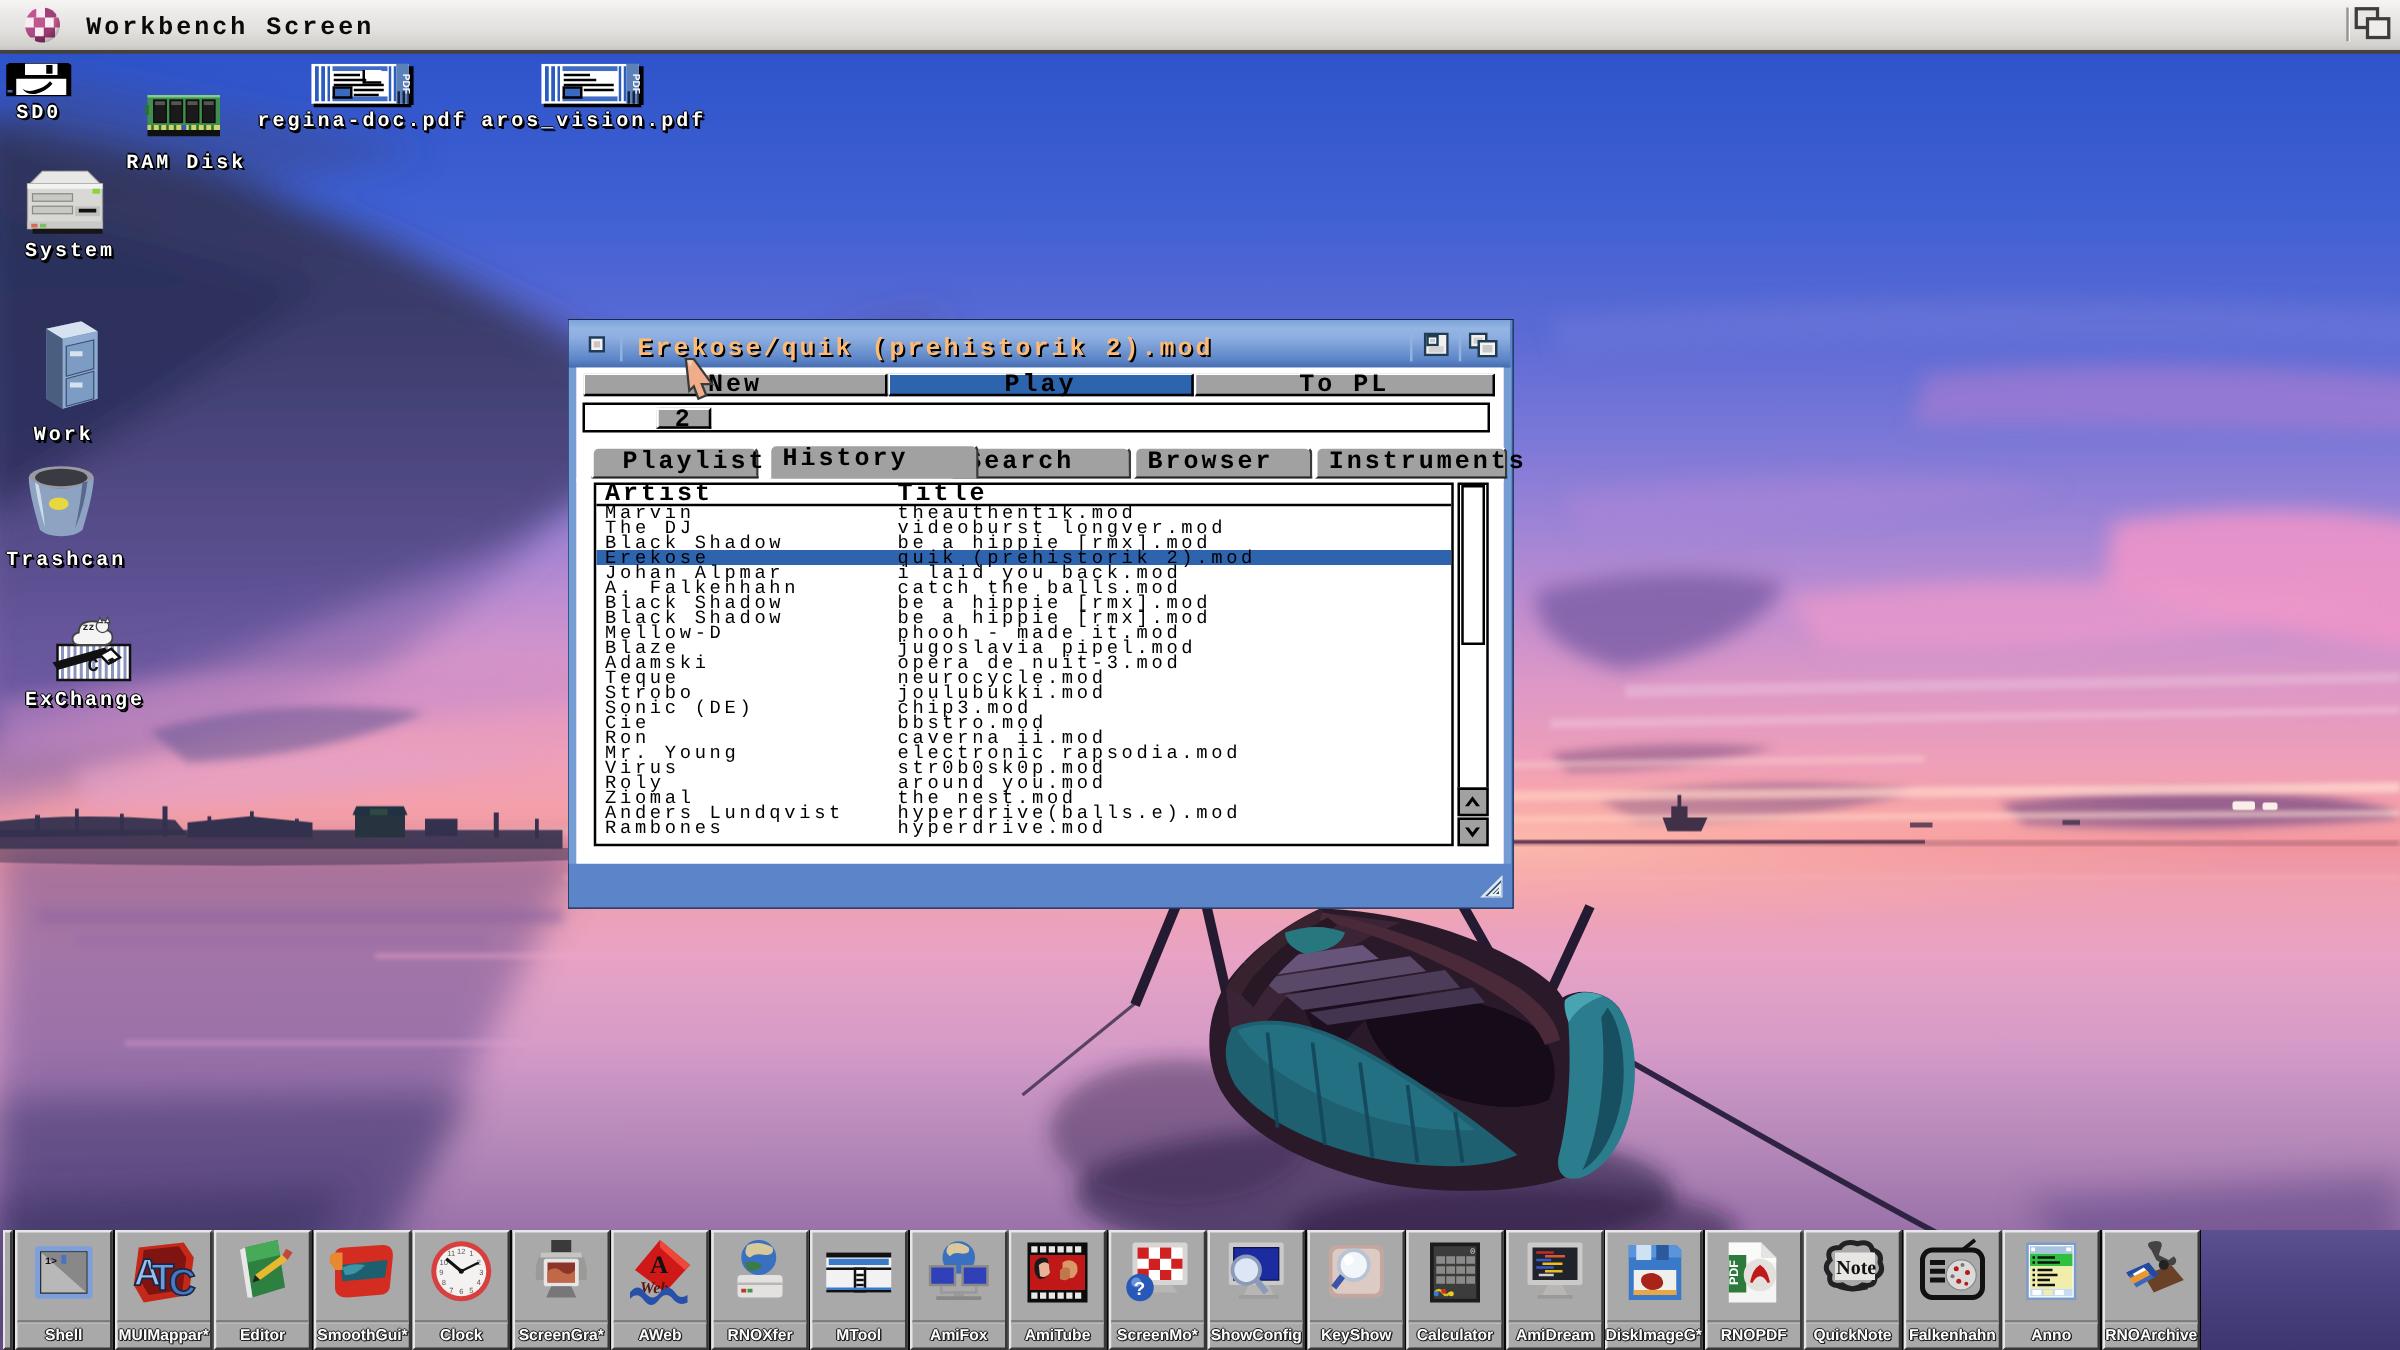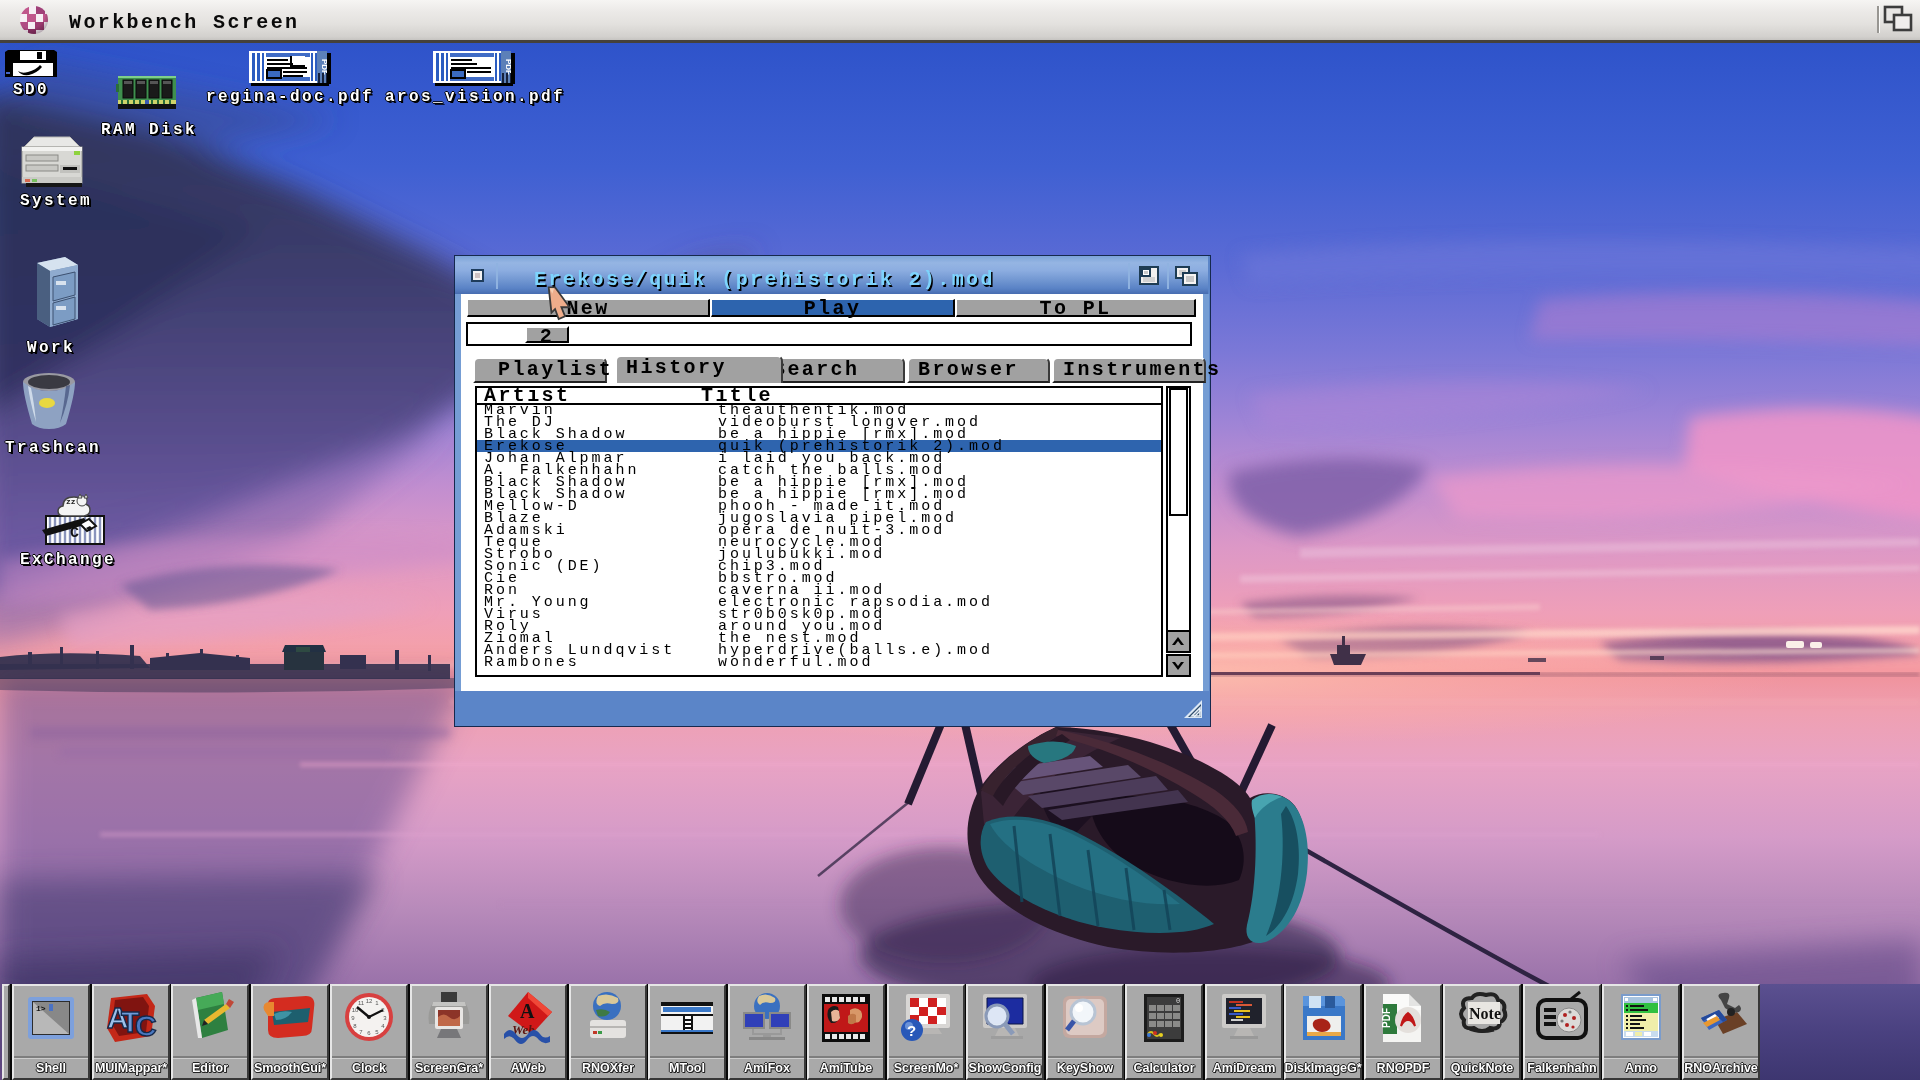"Erekose/quik (prehistorik 2).mod" div.px { color: #7dd3fc -> #fdba74; margin-left: 24px -> none }
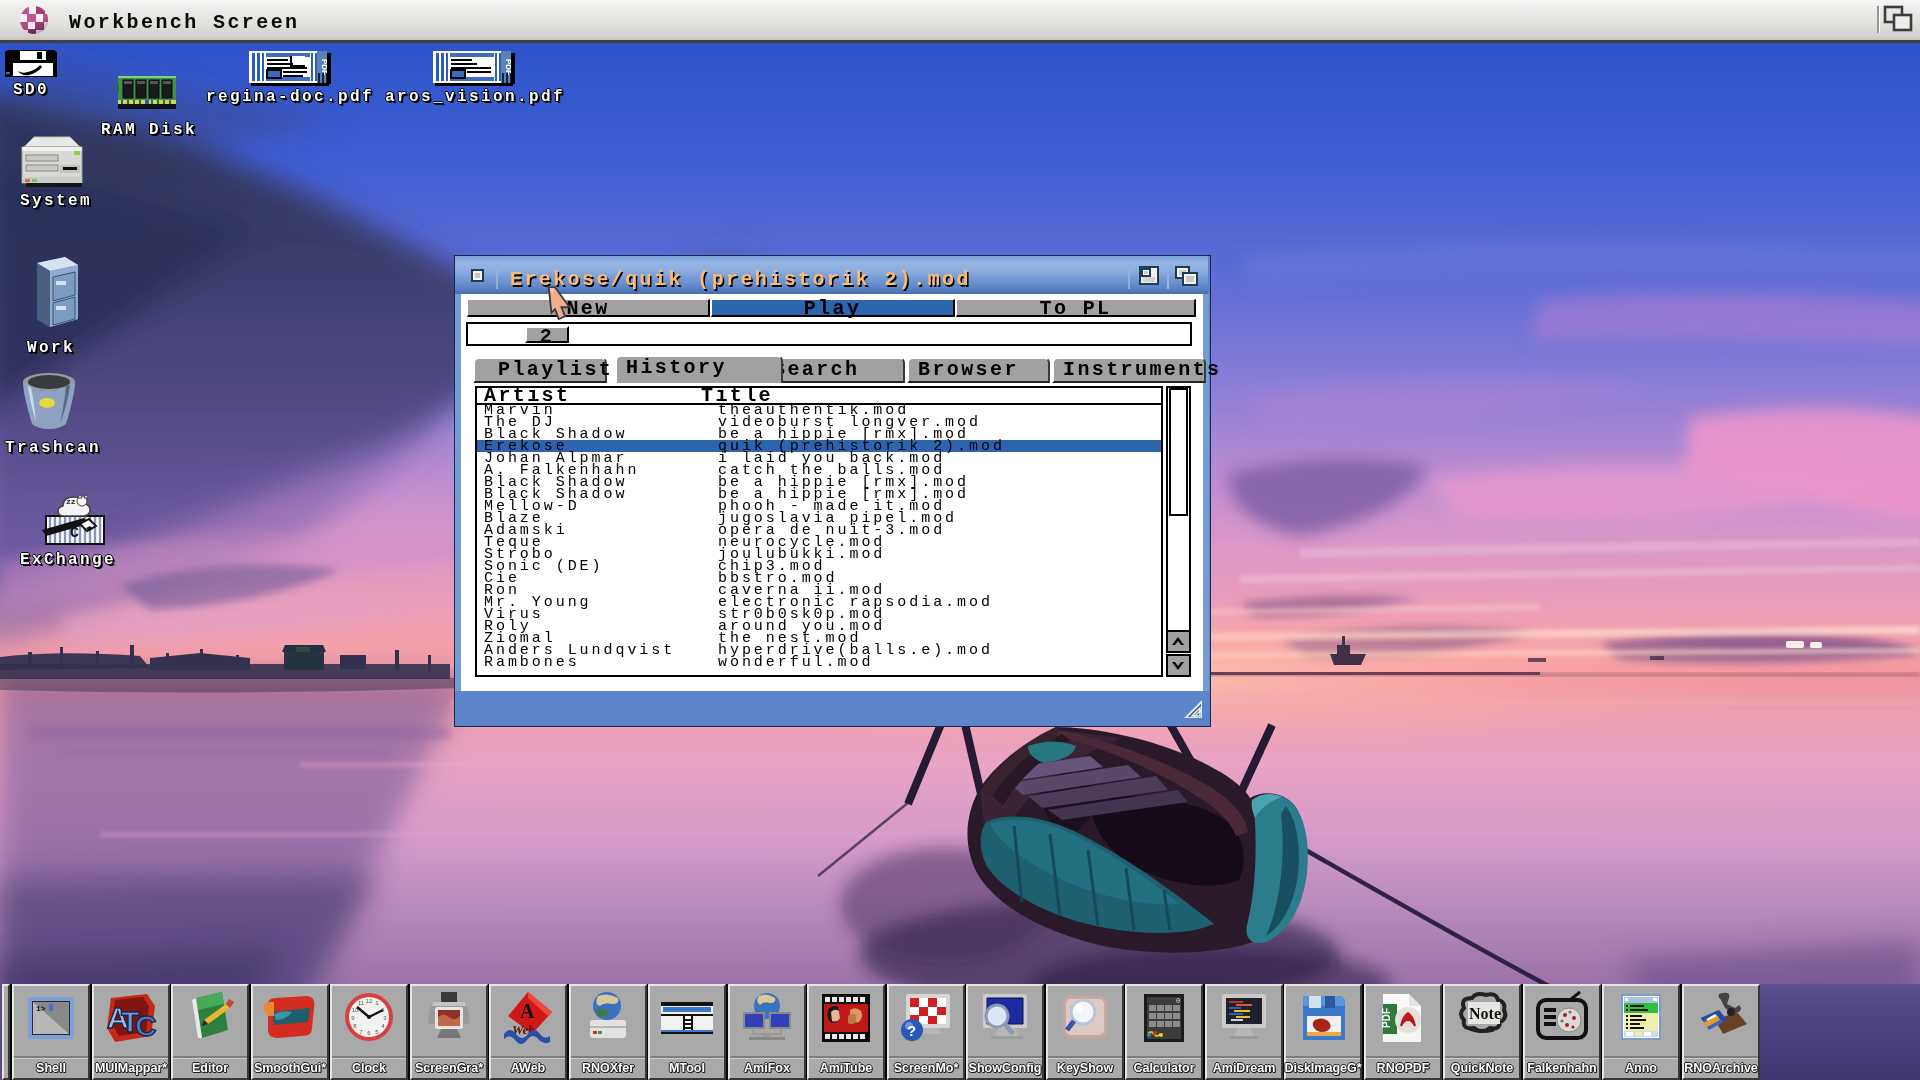"Title" div.px { left: 224px -> 241px }
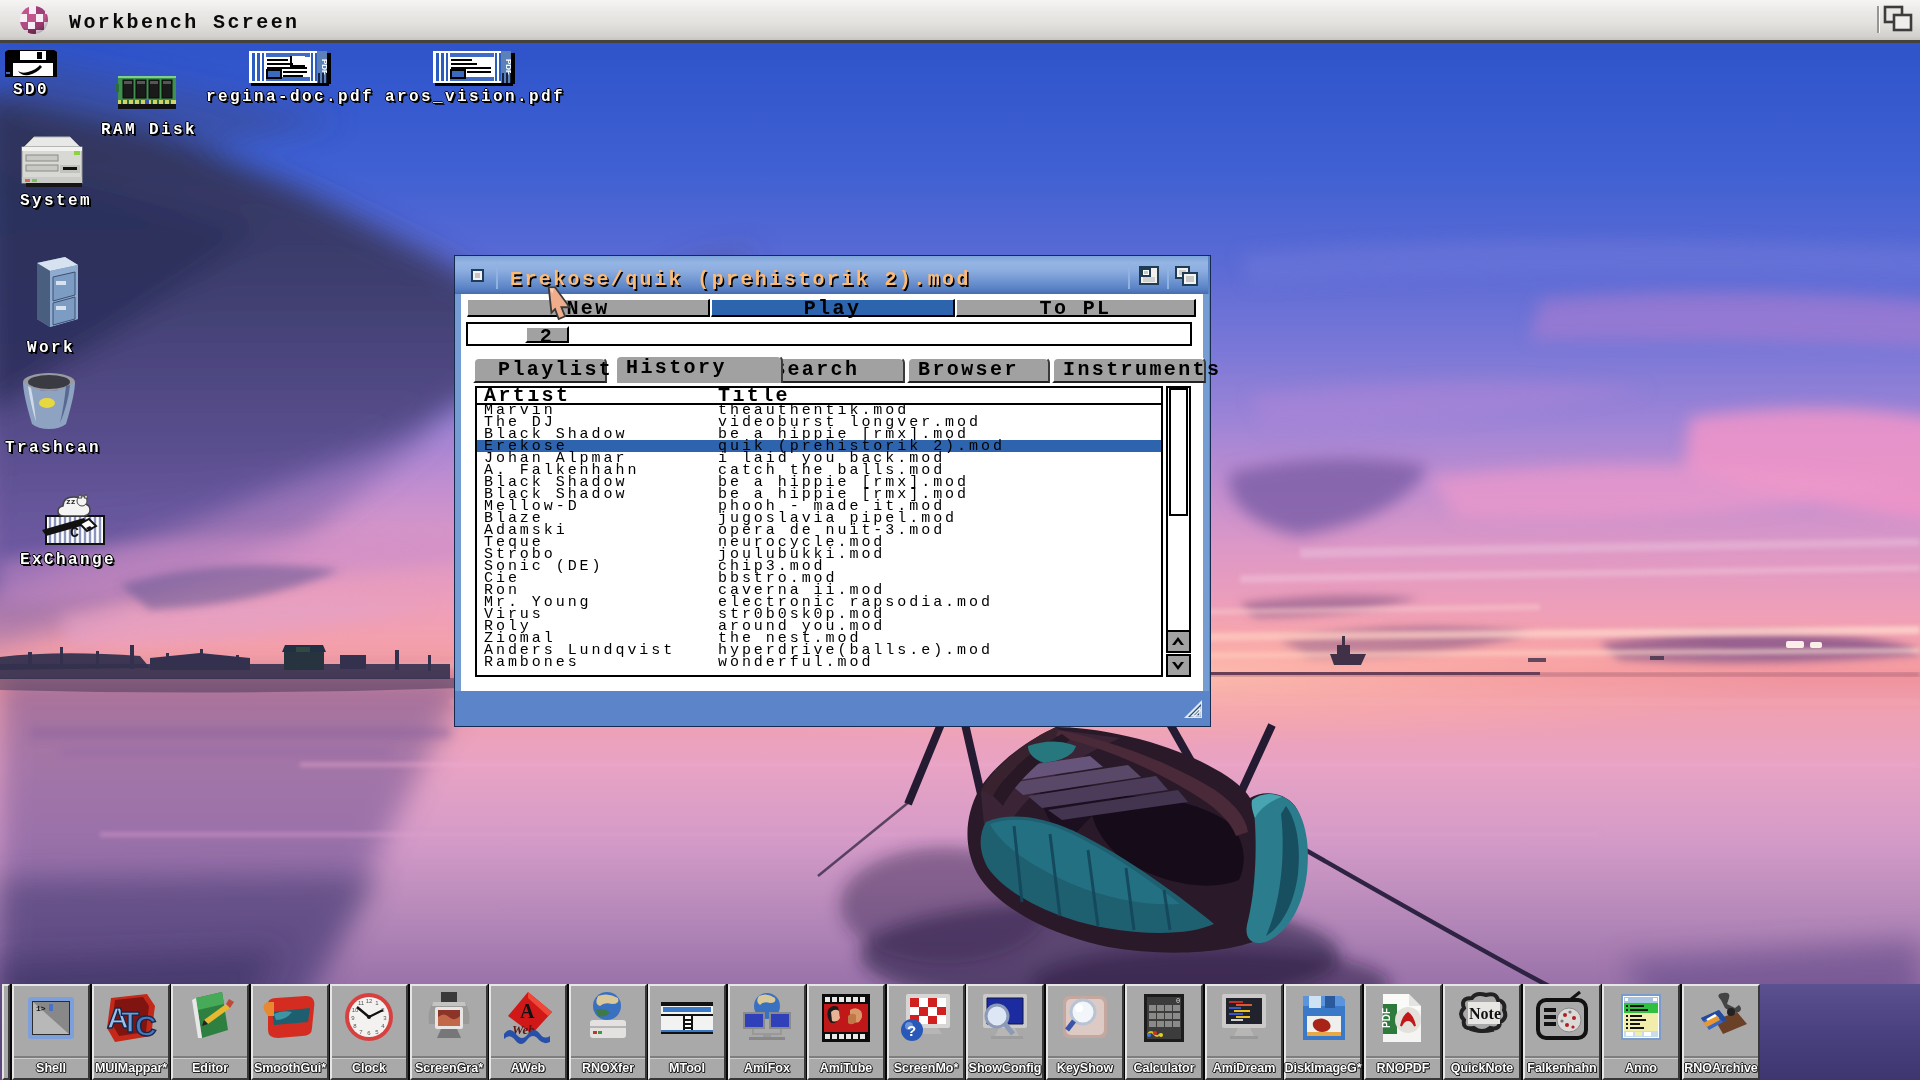"wonderful.mod" span.t { text: wonderful.mod -> hyperdrive.mod }
